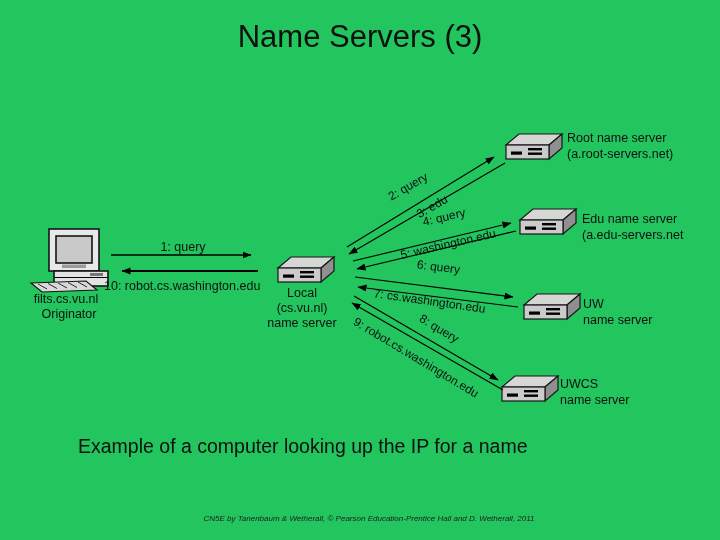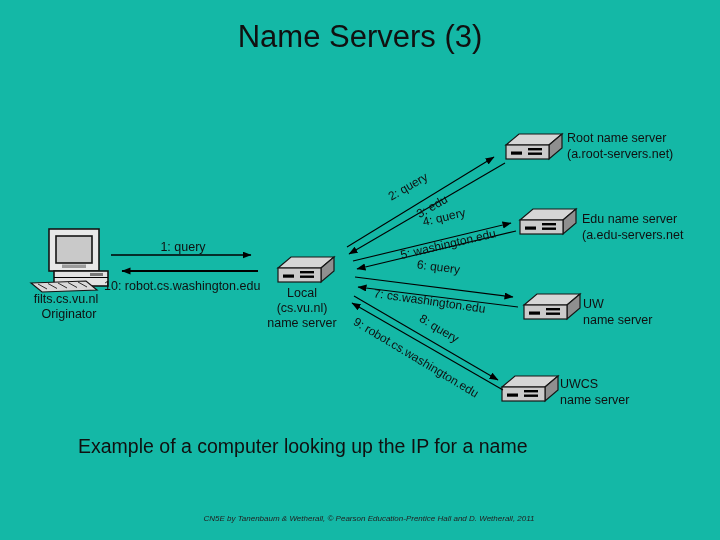"Name Servers (3)" .slide { background: #14b8a6 -> #22c55e }
